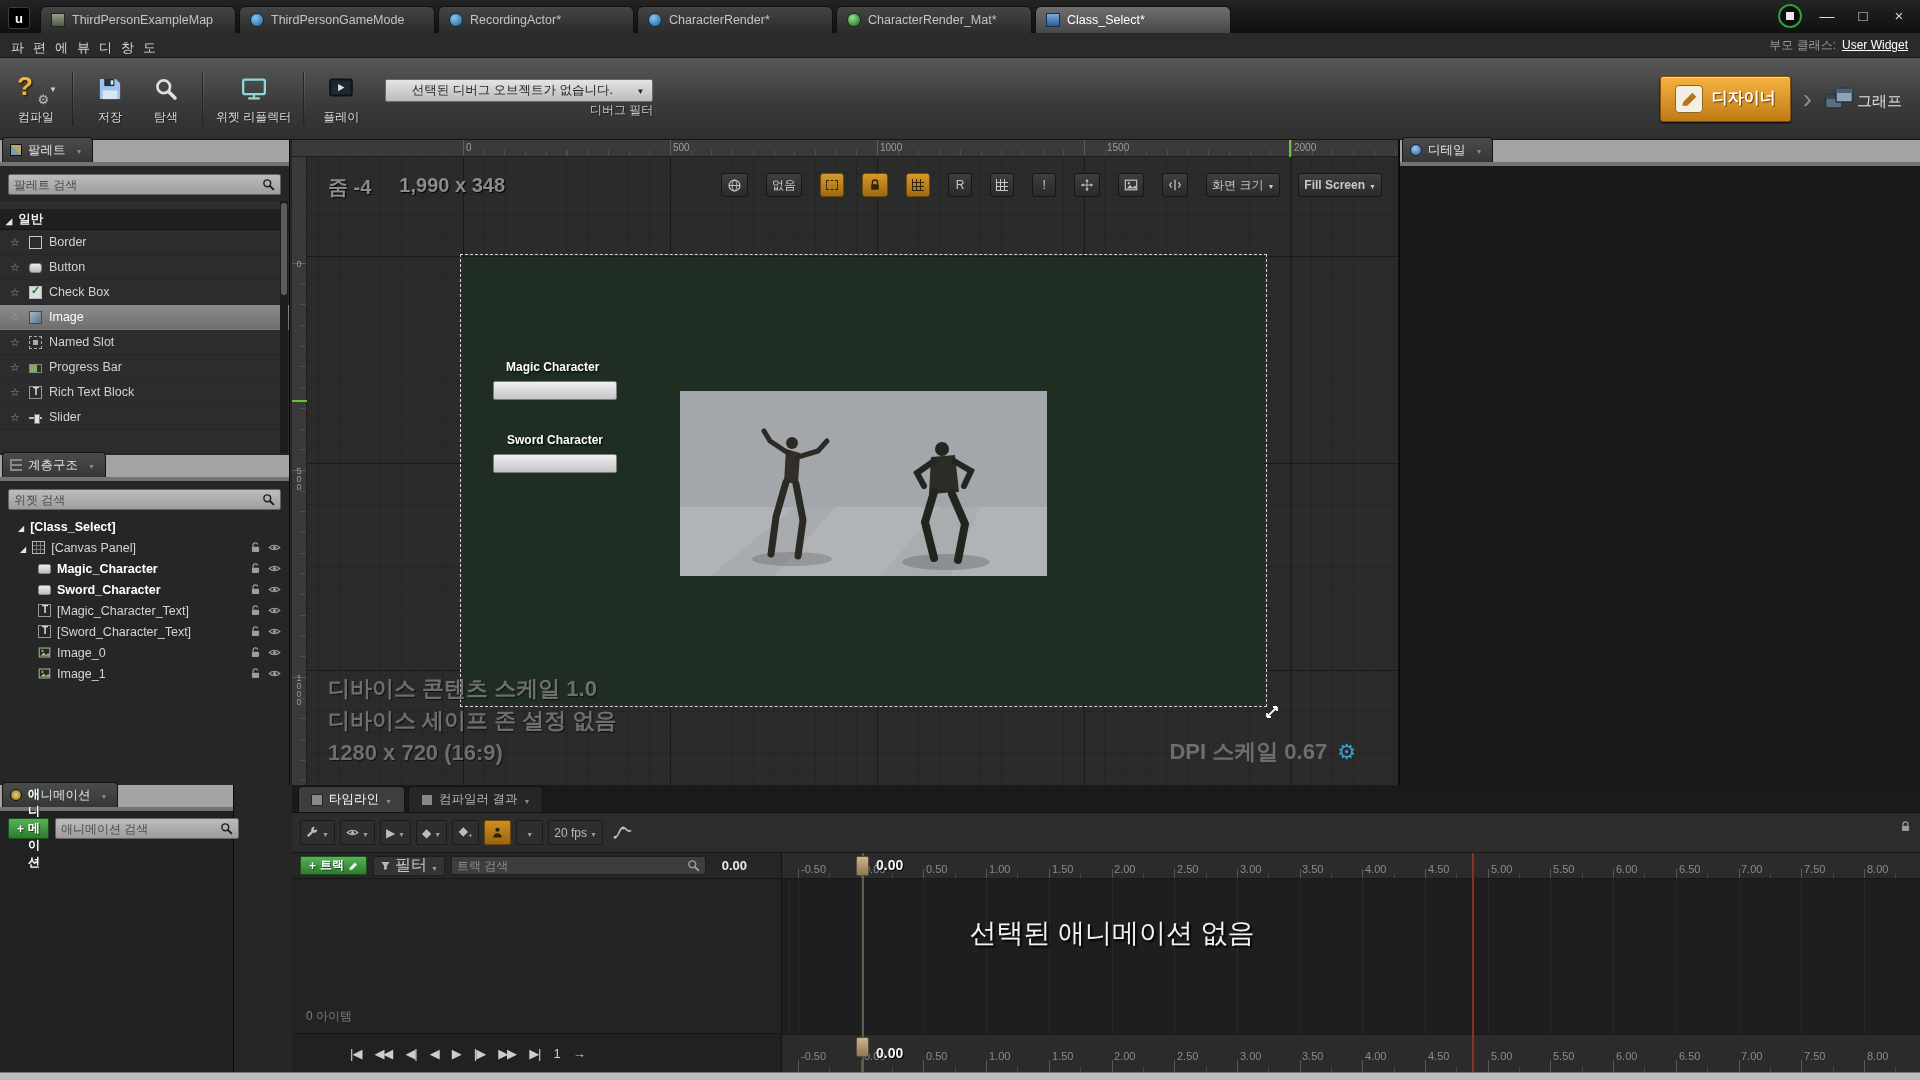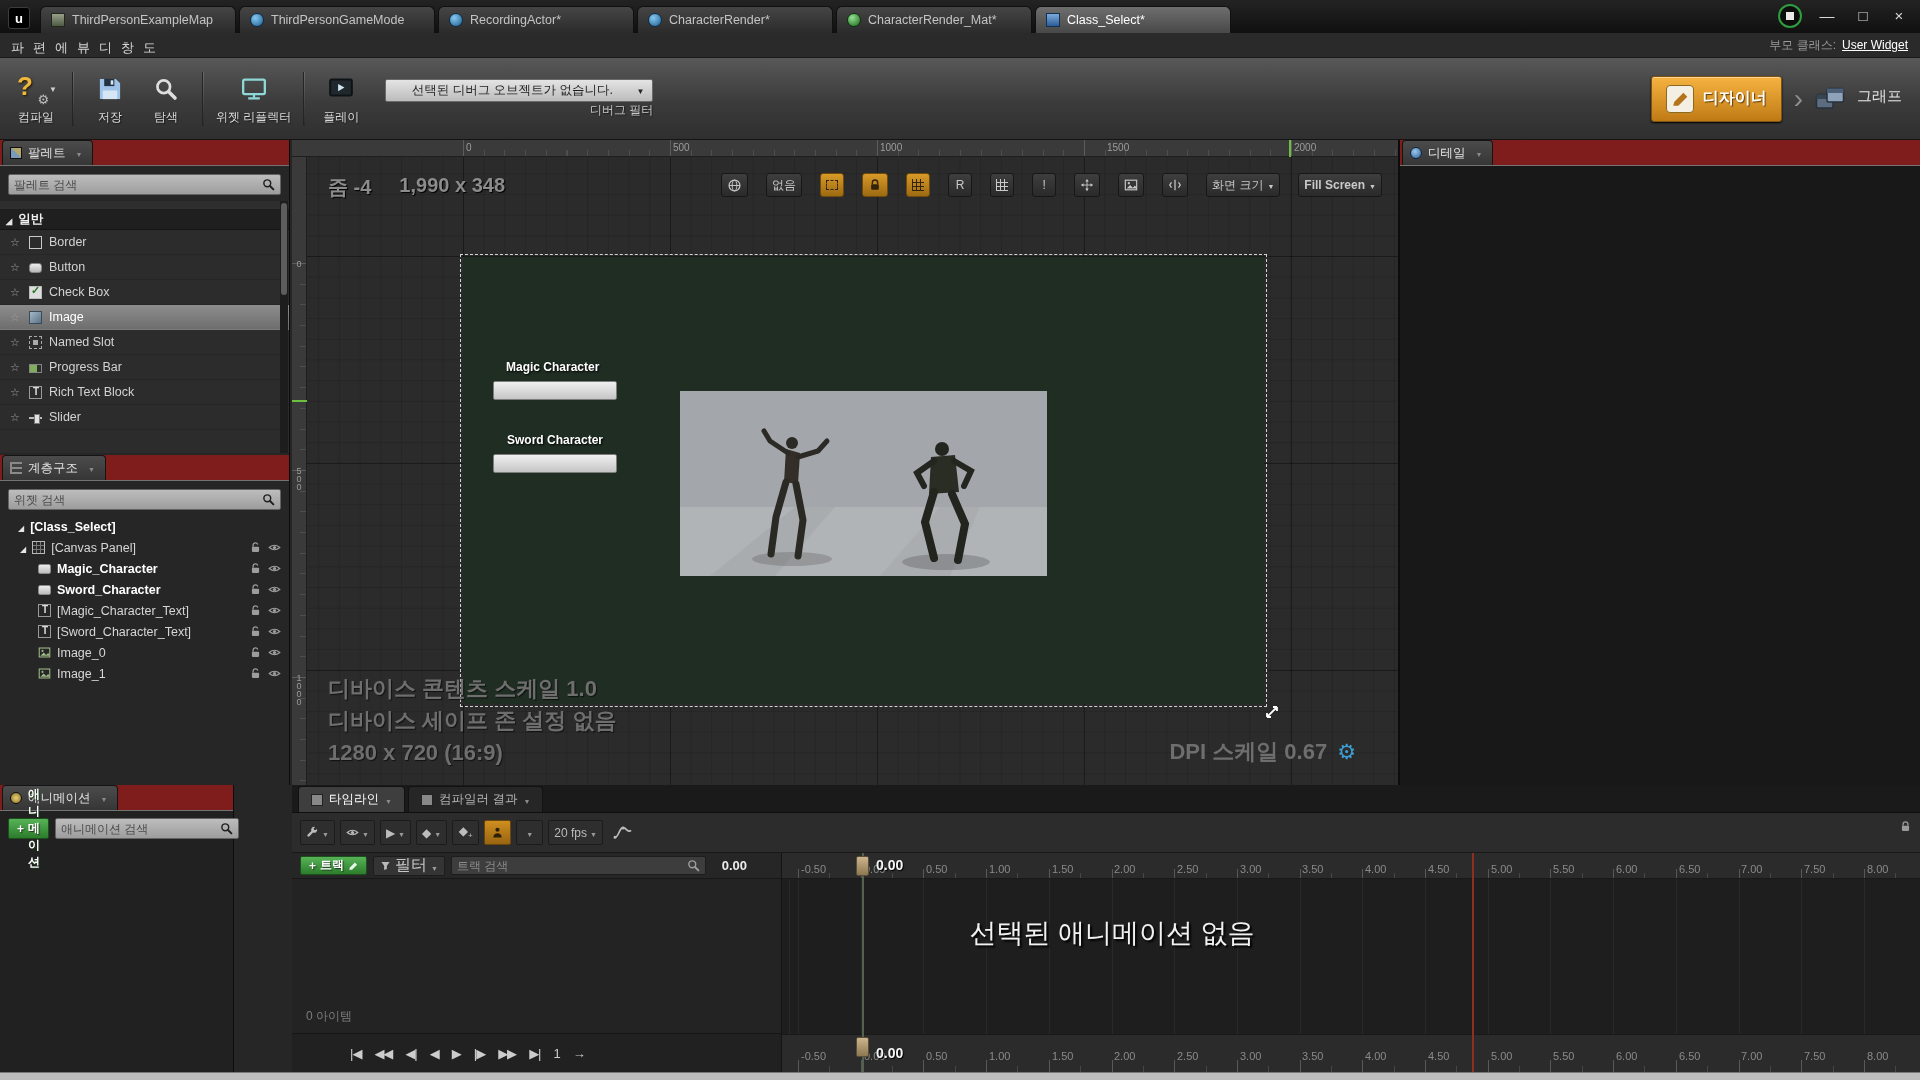"그래프" .graph-btn { align-items: flex-start -> flex-end; gap: 12px -> 3px }
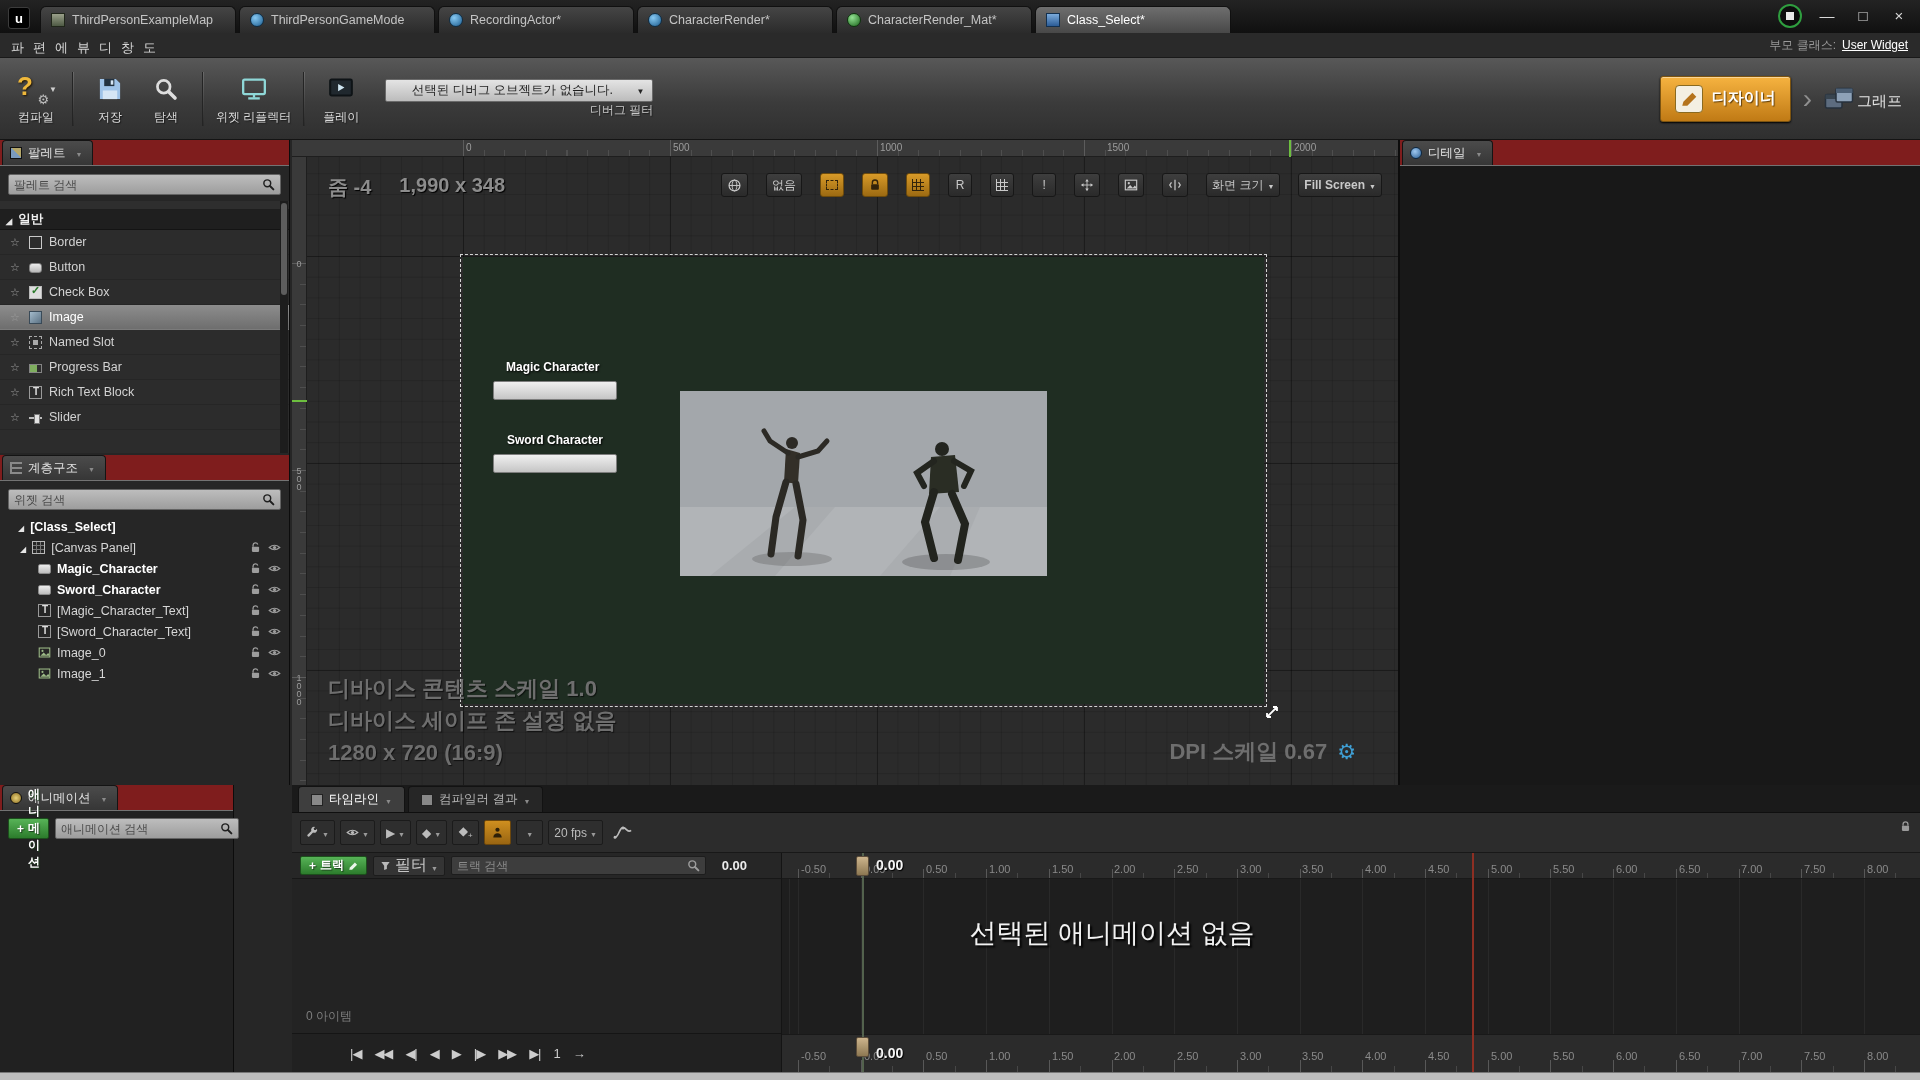"팔레트" .phead { background: #7f1d1d -> #a3a3a3; border-bottom: 1px solid #737373 -> 4px solid #737373 }
